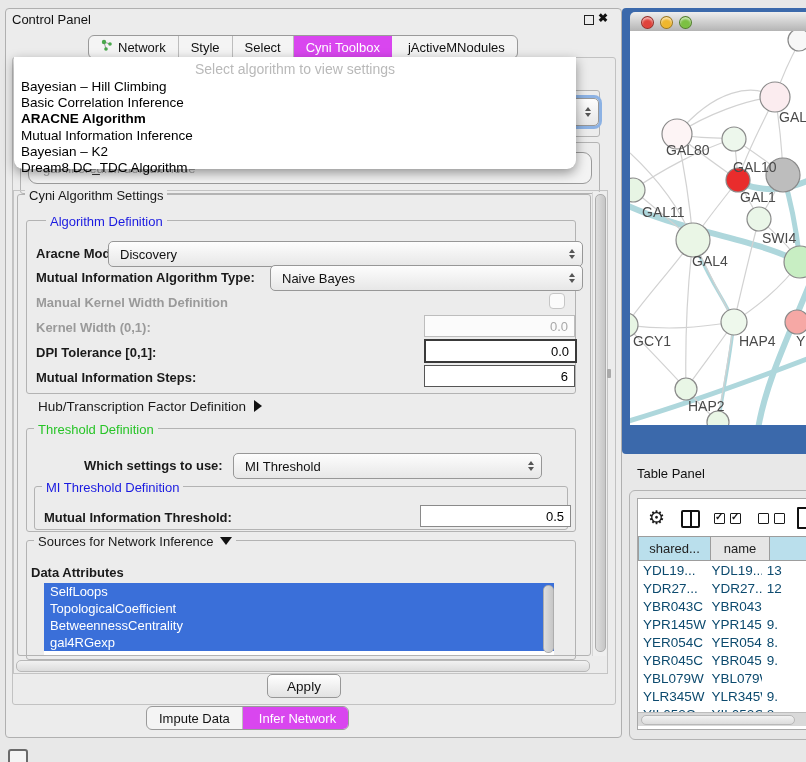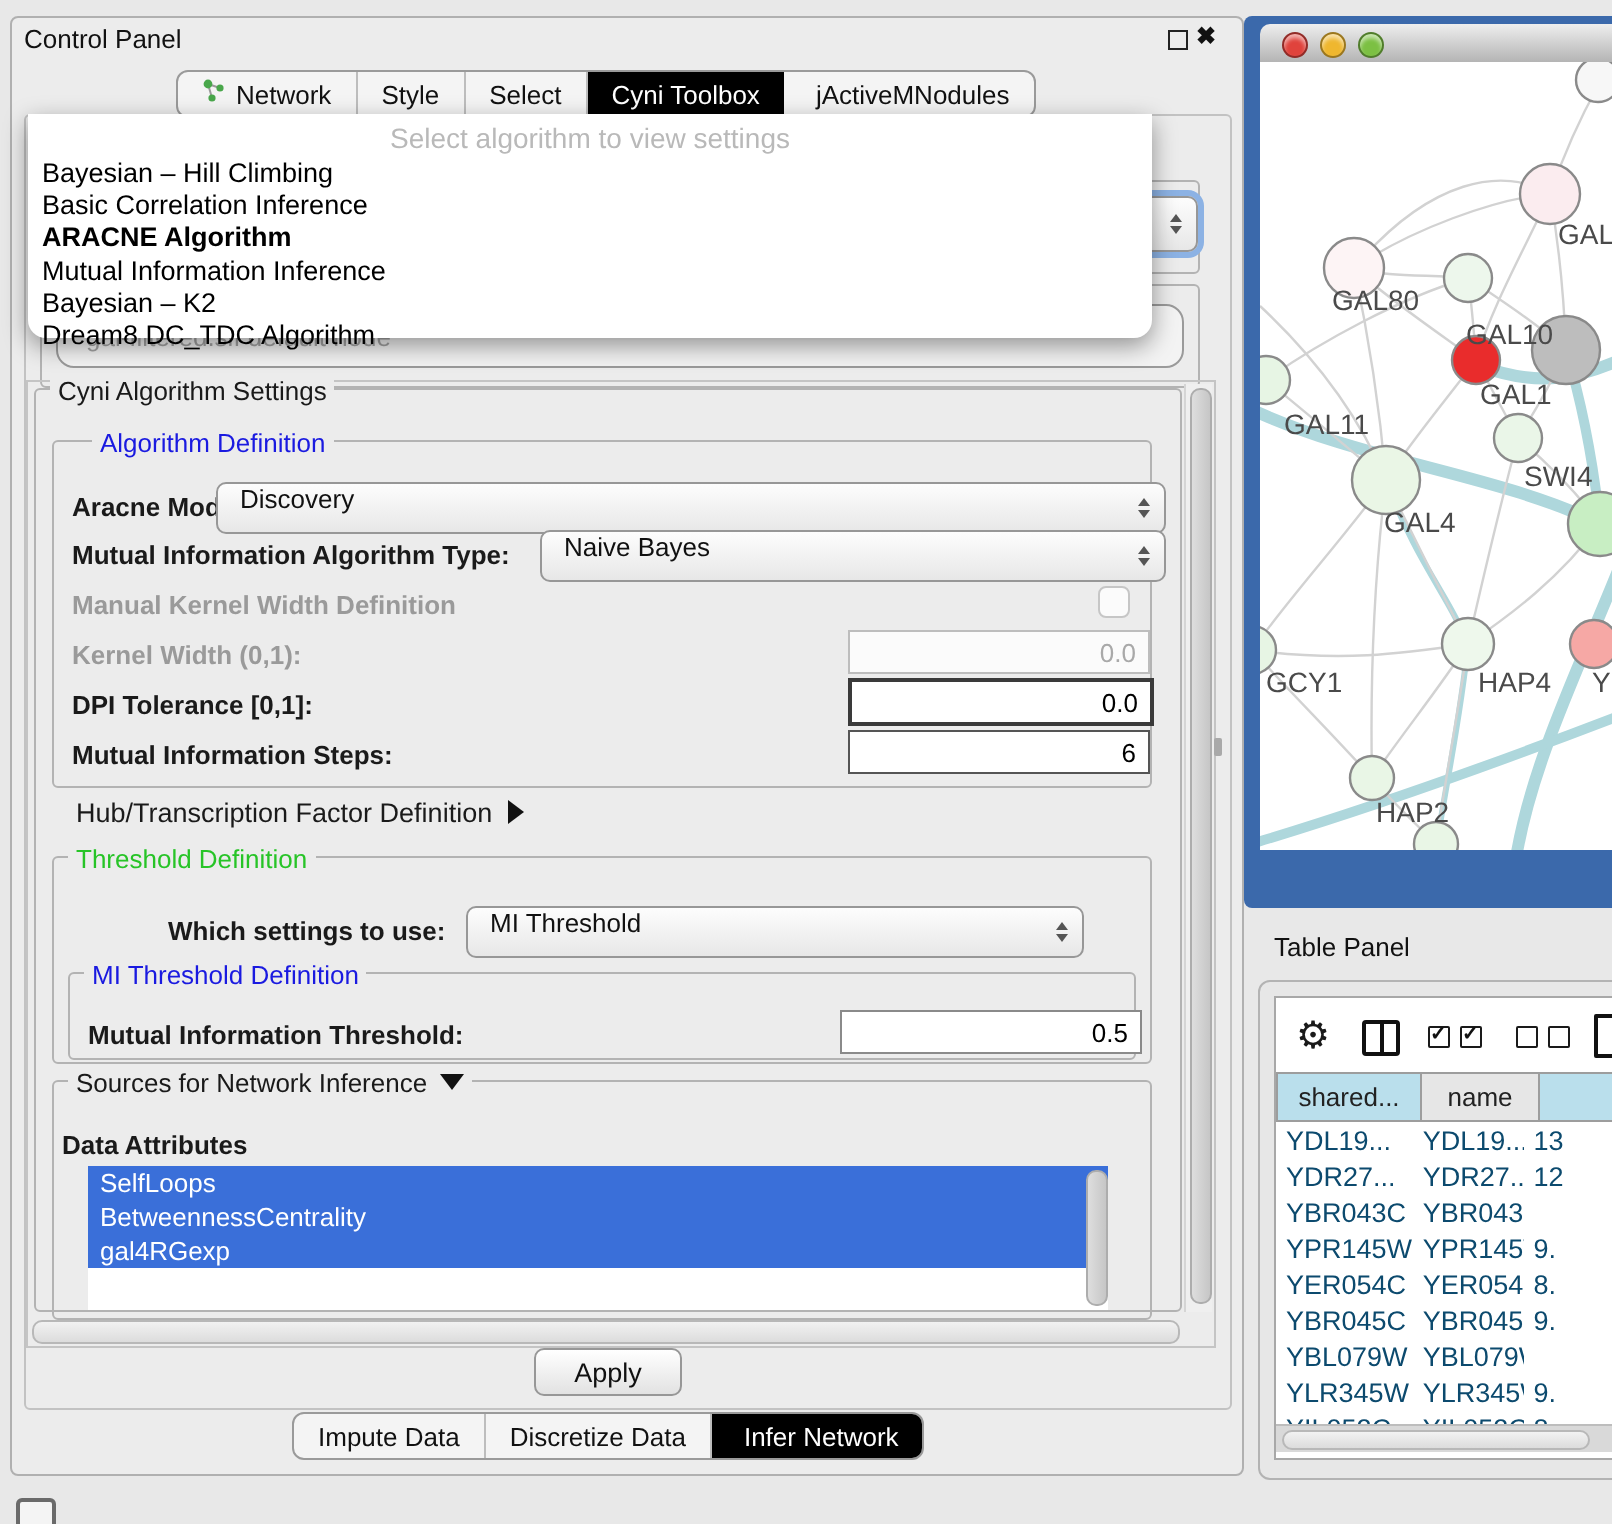"Cyni Toolbox" .tab.sel { background: #000000 -> #d946ef }
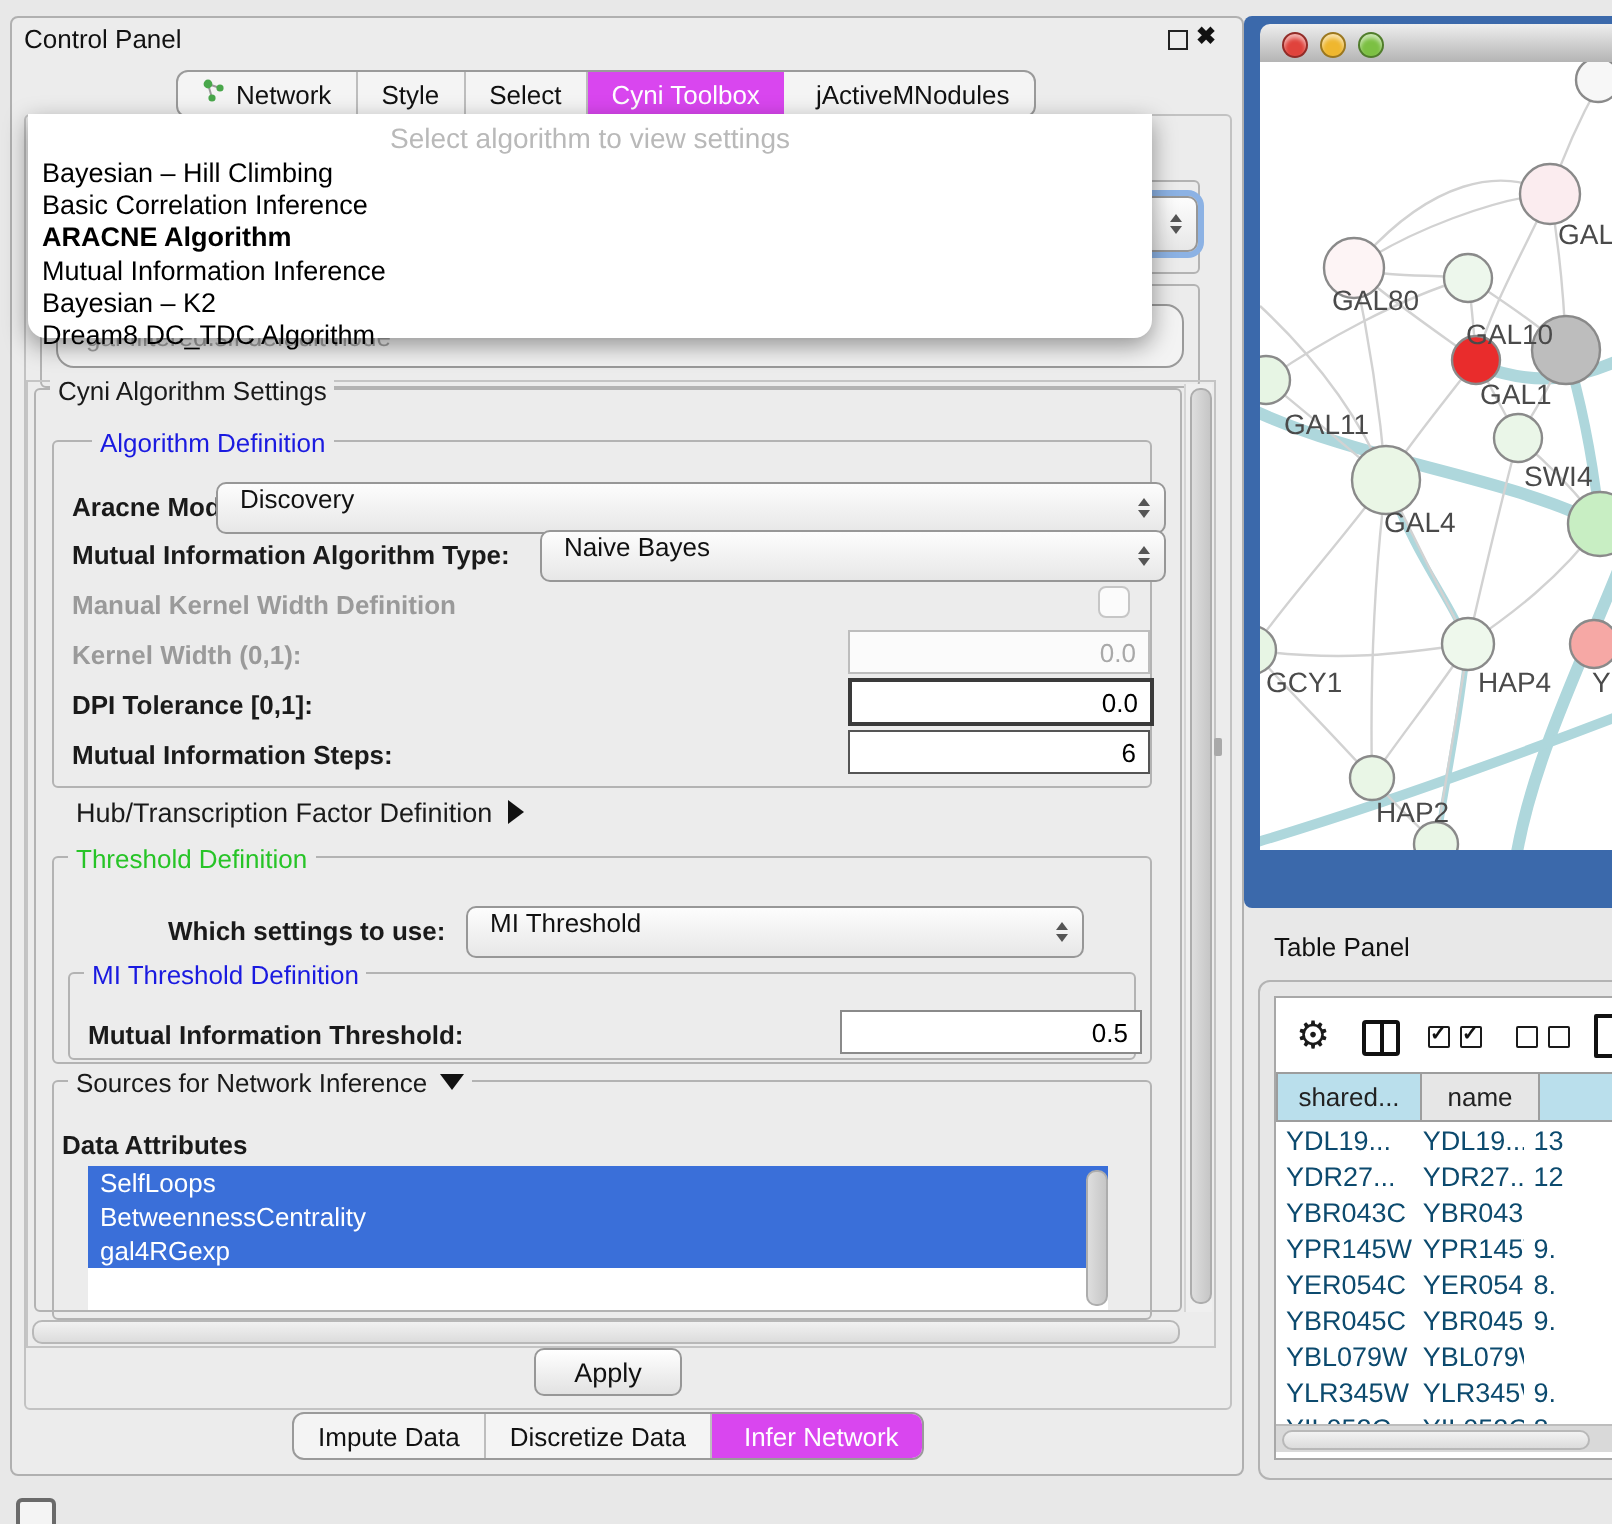"Discovery" .combo { align-items: flex-start -> center }
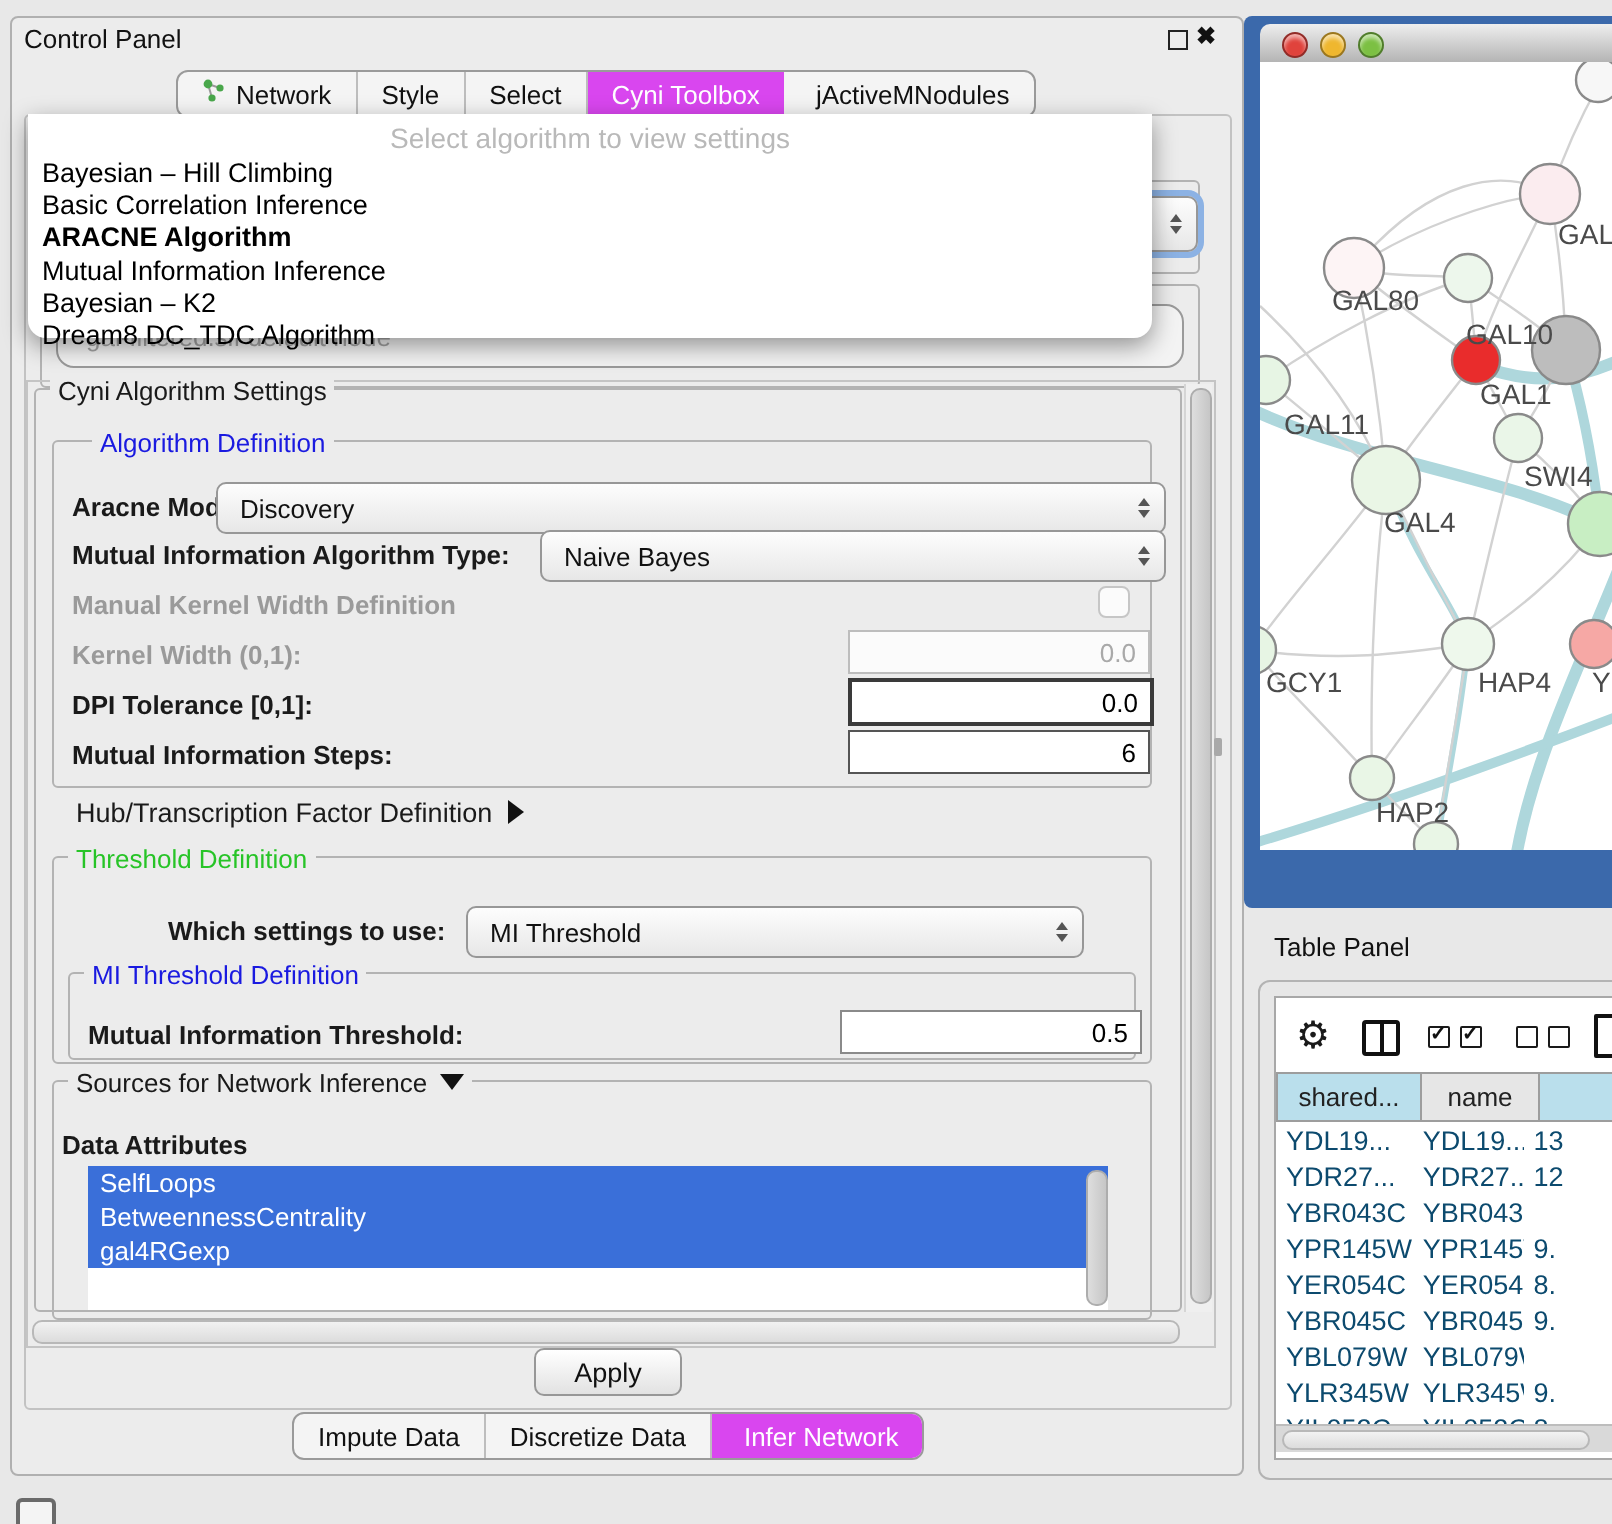"TopologicalCoefficient" div.attr-item { html: none -> <div>TopologicalCoefficient</div> }
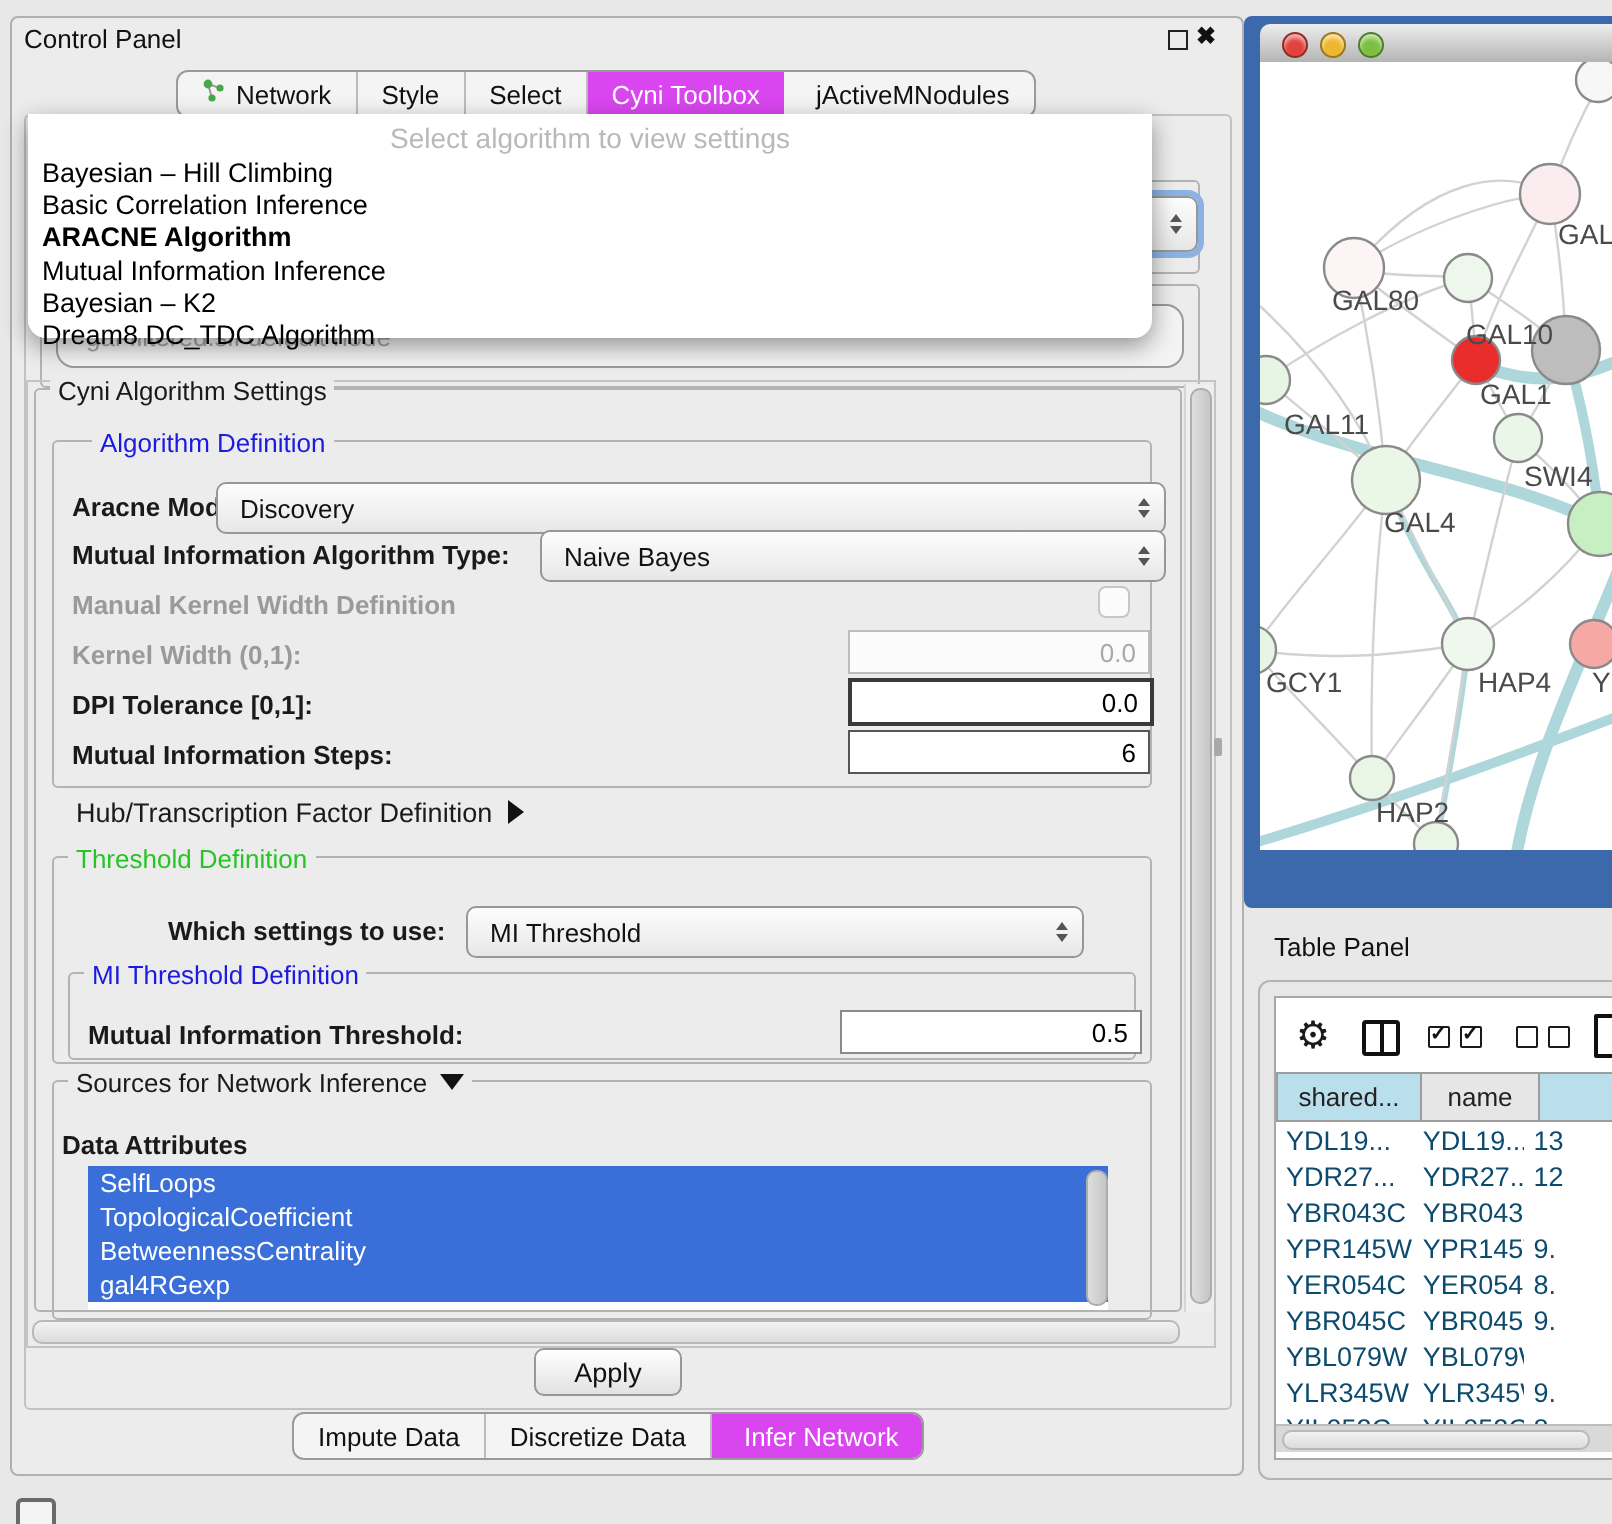"Discretize Data" span.tab { html: <span> <span>Discretize Data</span> </span> -> none }
